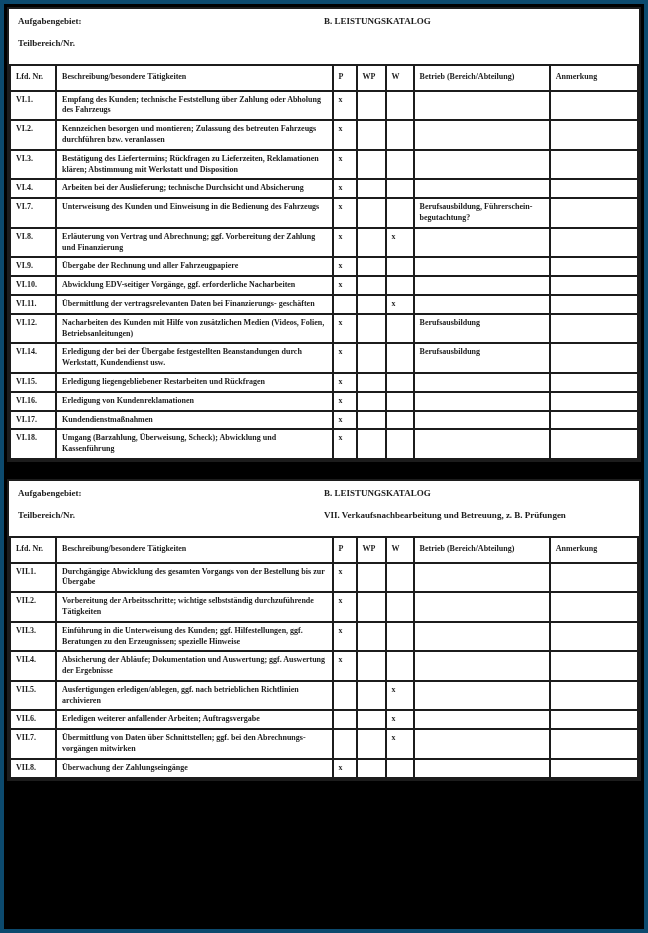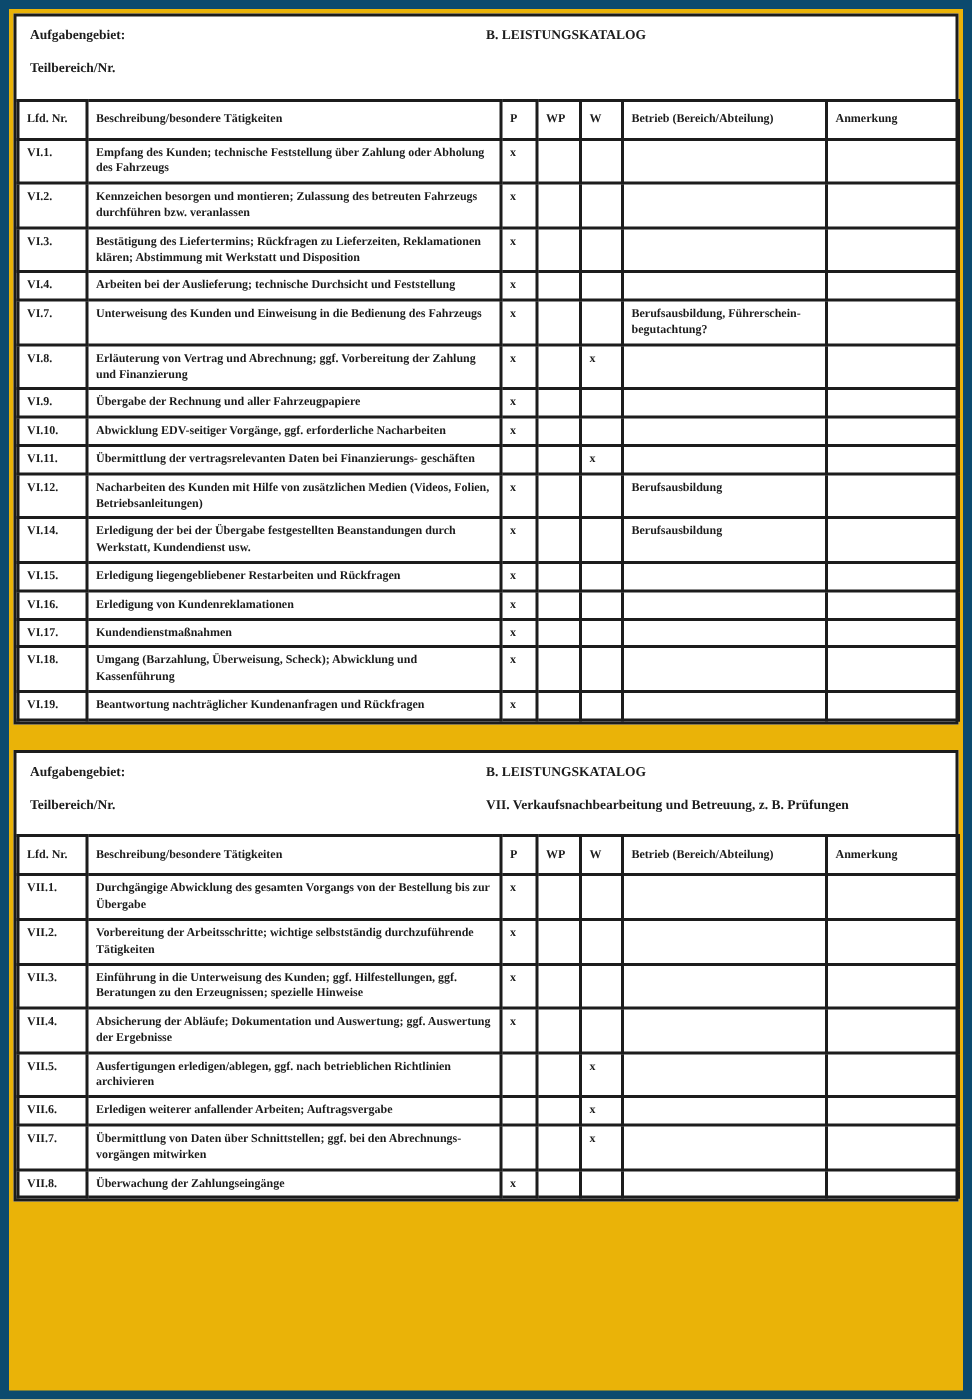"Aufgabengebiet:" .page { background: #eab308 -> #000000; border: 6px solid #0c4a6e -> 4px solid #0c4a6e }
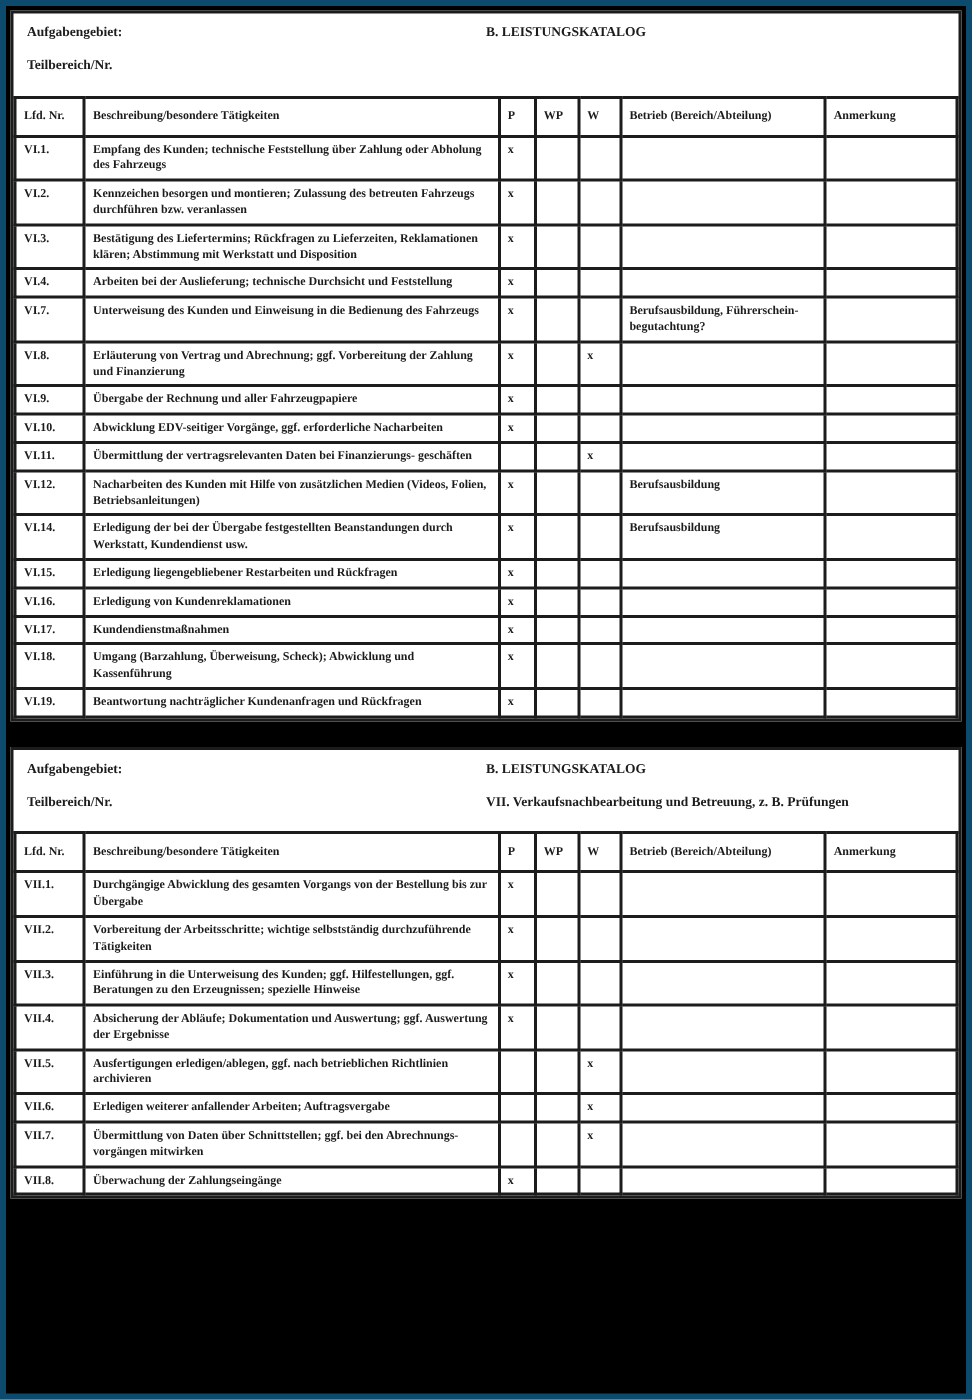"Arbeiten bei der Auslieferung;" td.cell-desc { text: Feststellung -> Absicherung }
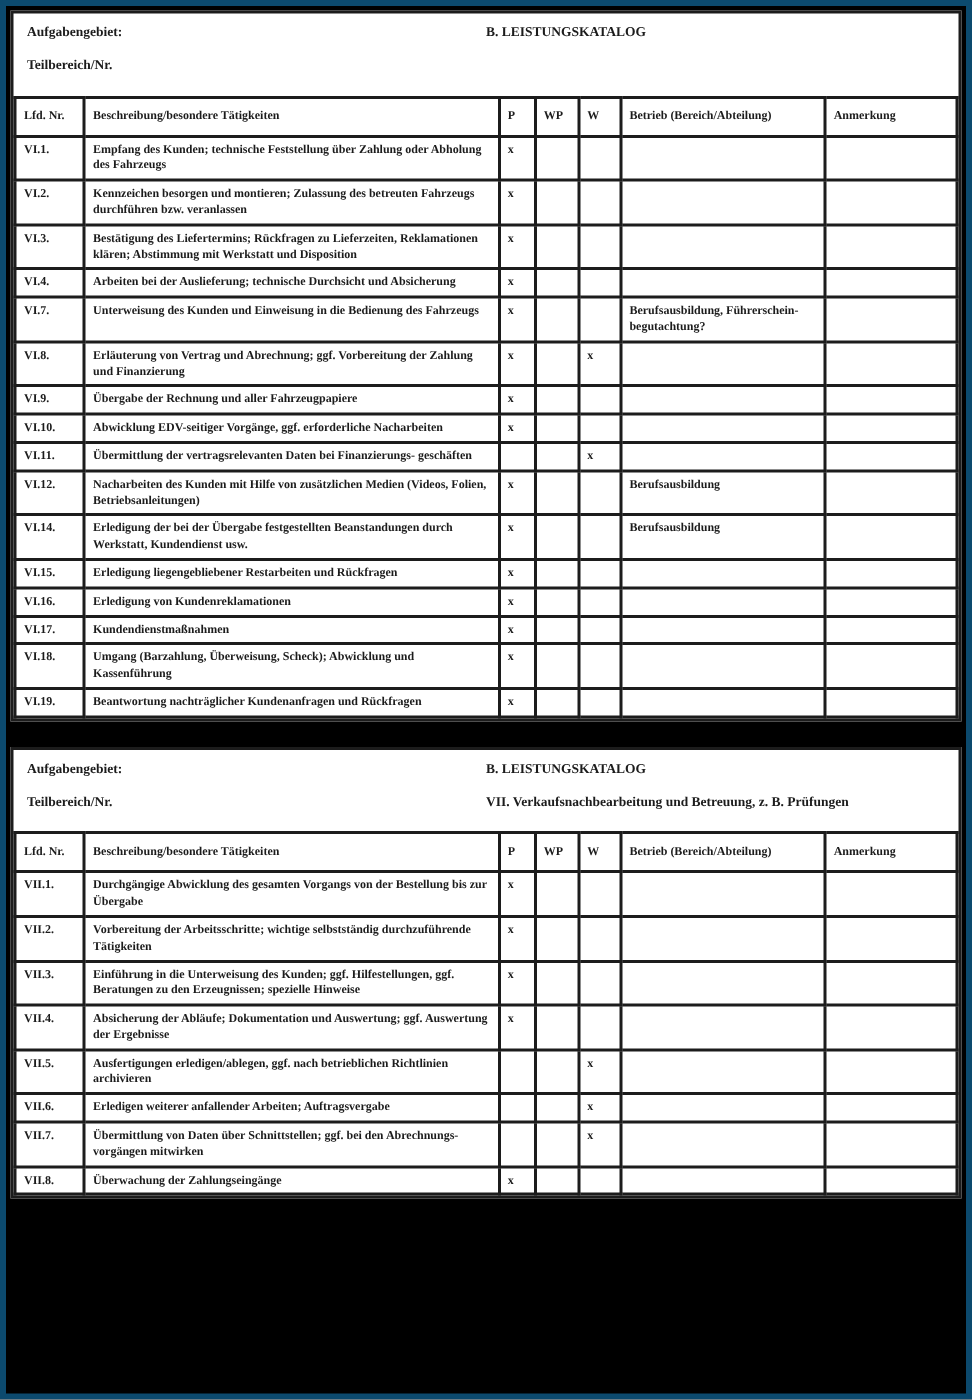"VI.19." tr { html: <tr> <td>VI.19.</td> <td>Beantwortung nachträglicher Kundenanfragen und Rückfragen</td> <td>x</td> <td></td> <td></td> <td></td> <td></td> </tr> -> none }
